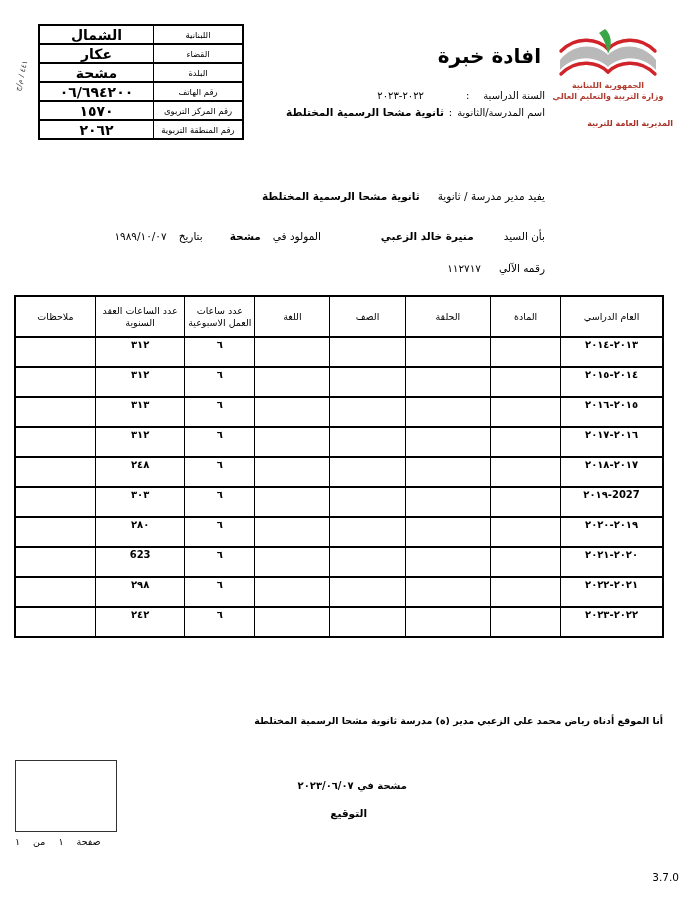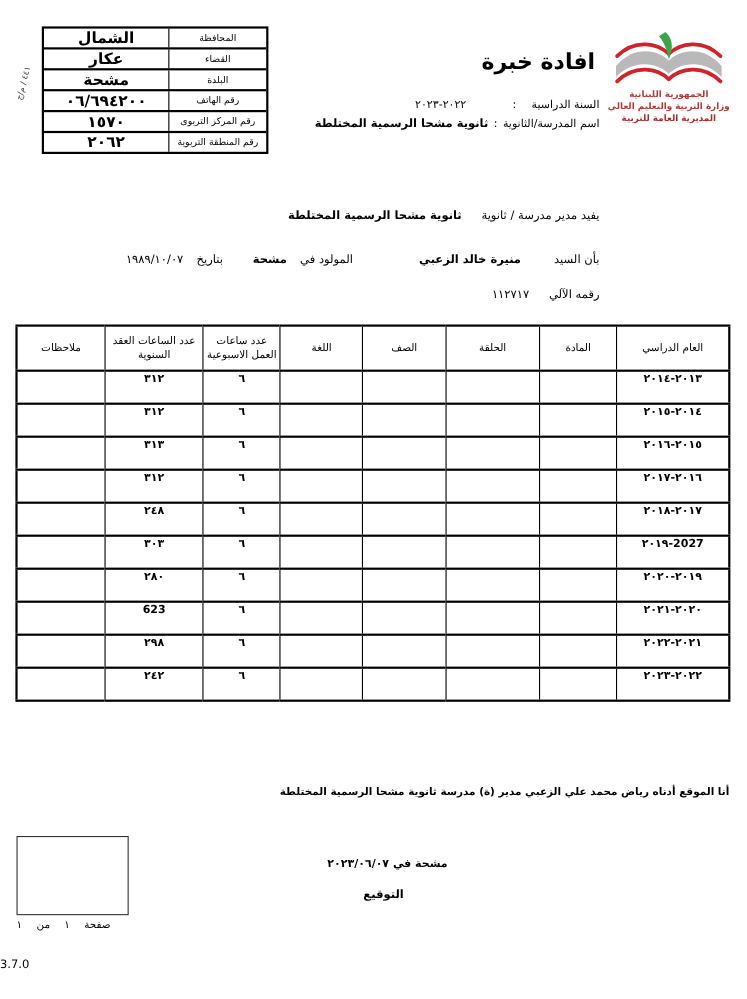"المحافظة" div.info-label { text: المحافظة -> اللبنانية }
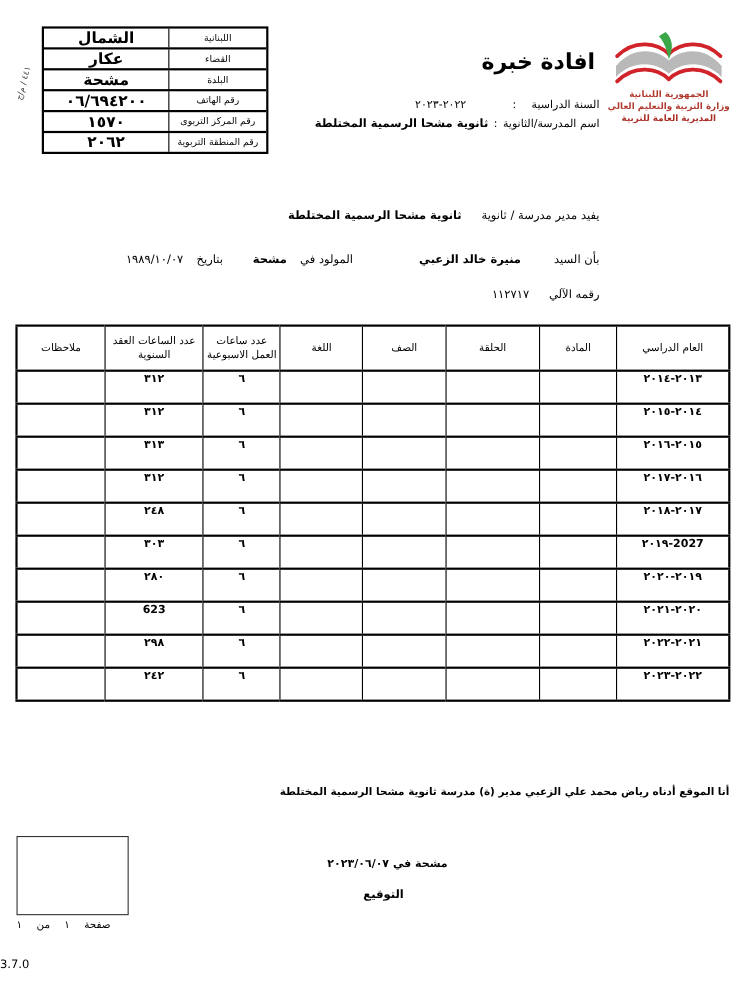"المديرية العامة للتربية" .logo-t3 { margin-top: 2px -> 18px; text-align: none -> right }
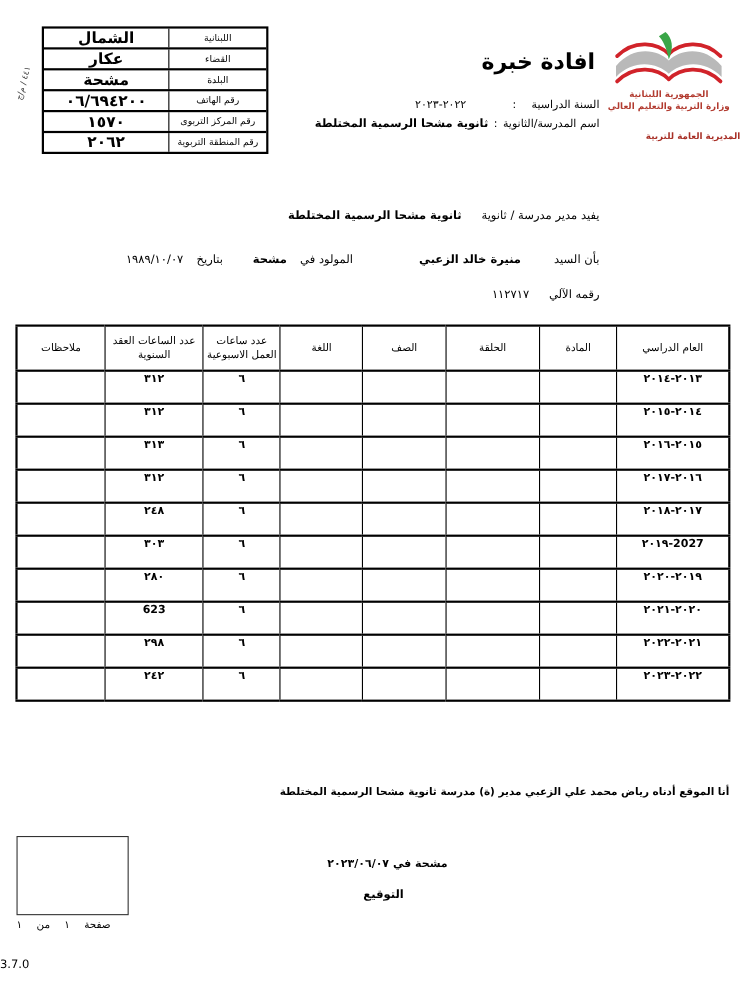"3.7.0" .version { text-align: left -> right }
